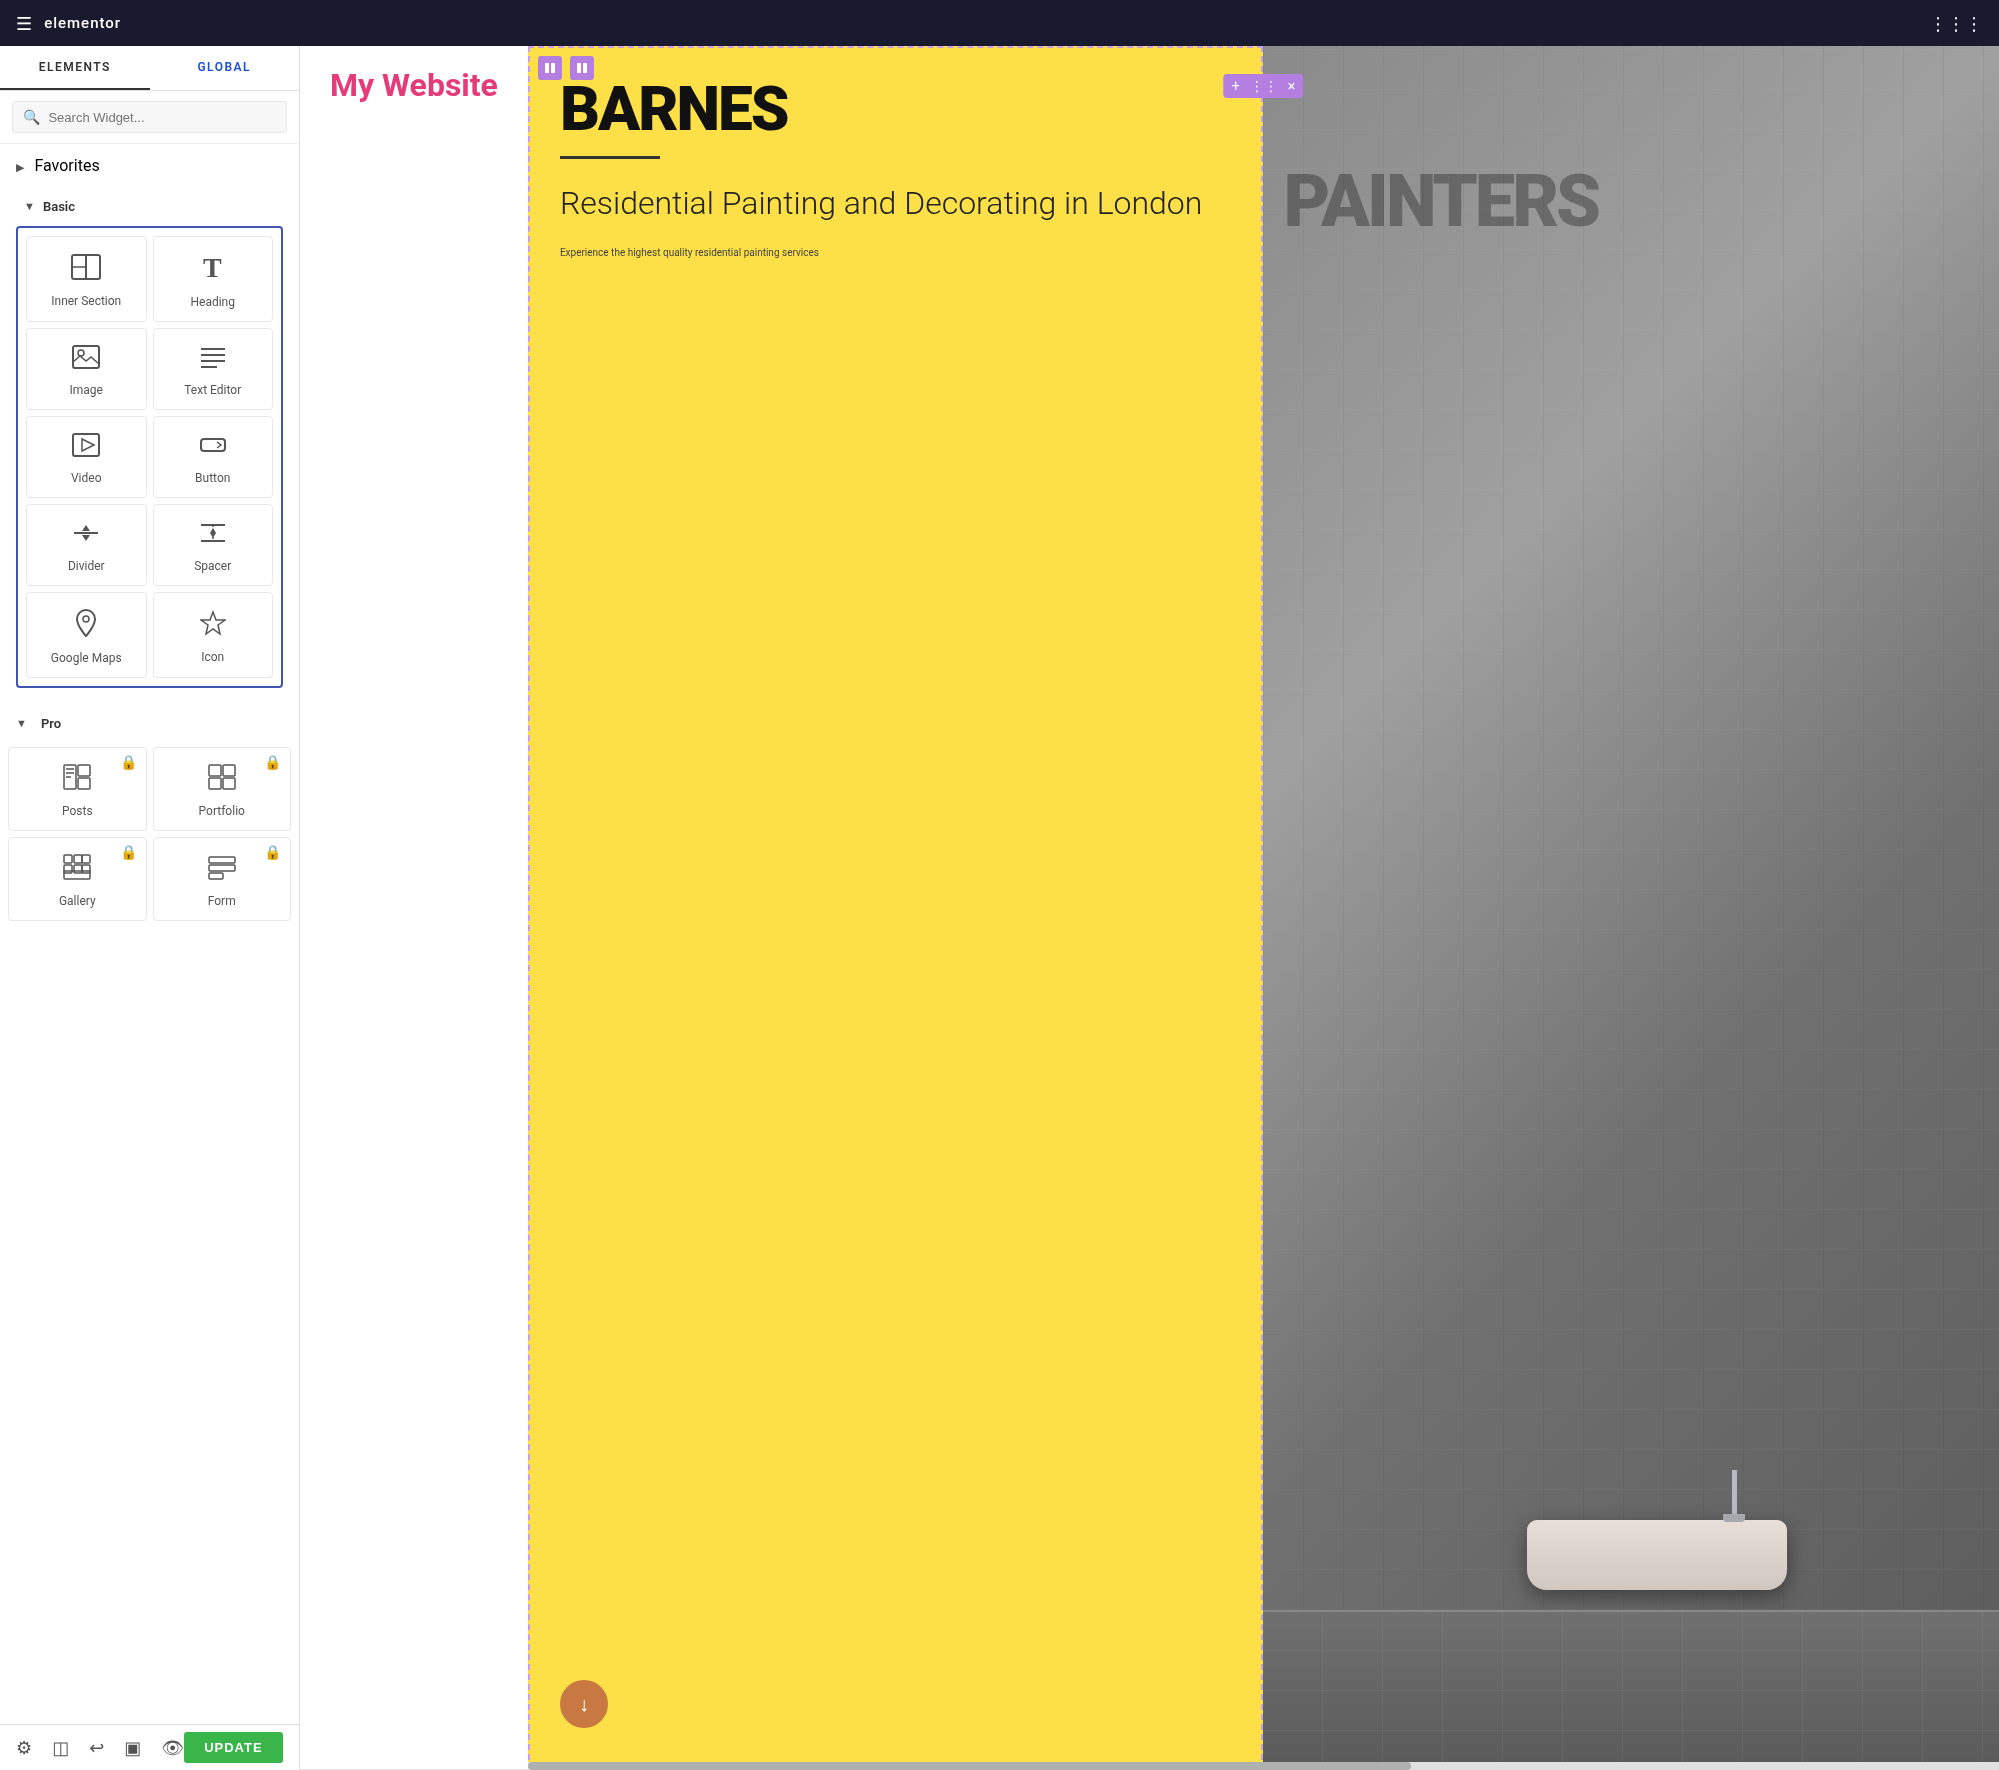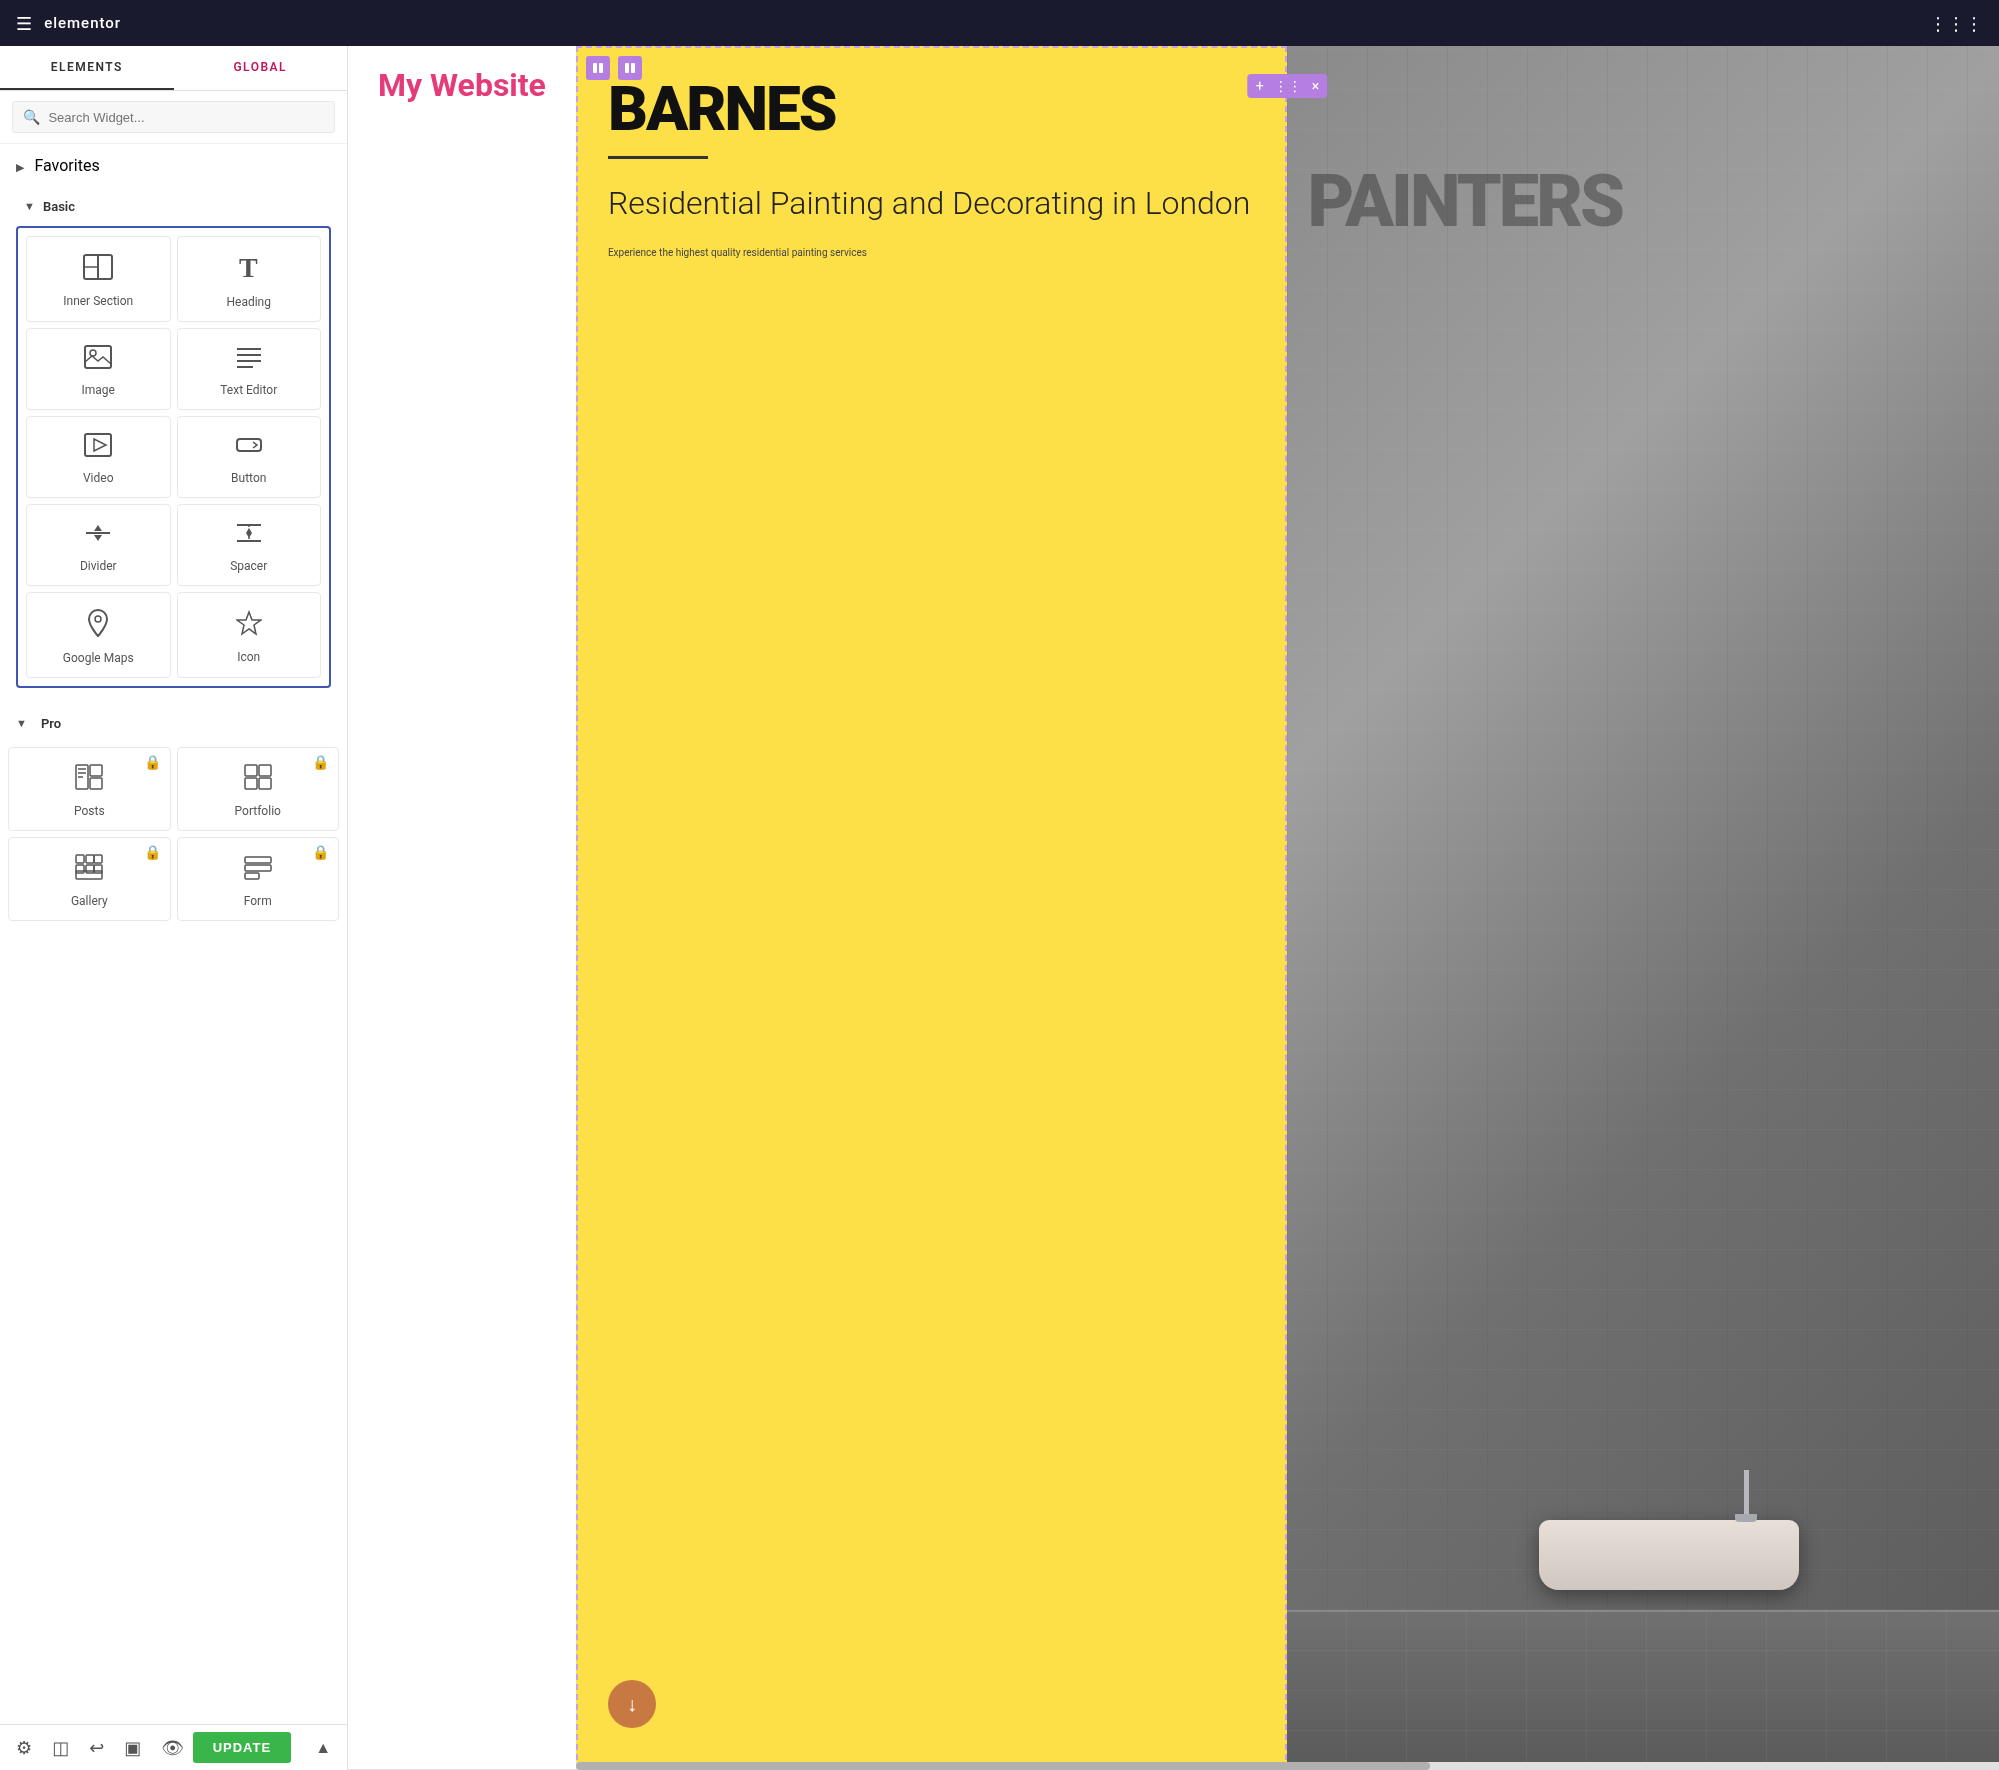"ELEMENTS" .sidebar { width: 348px -> 300px }
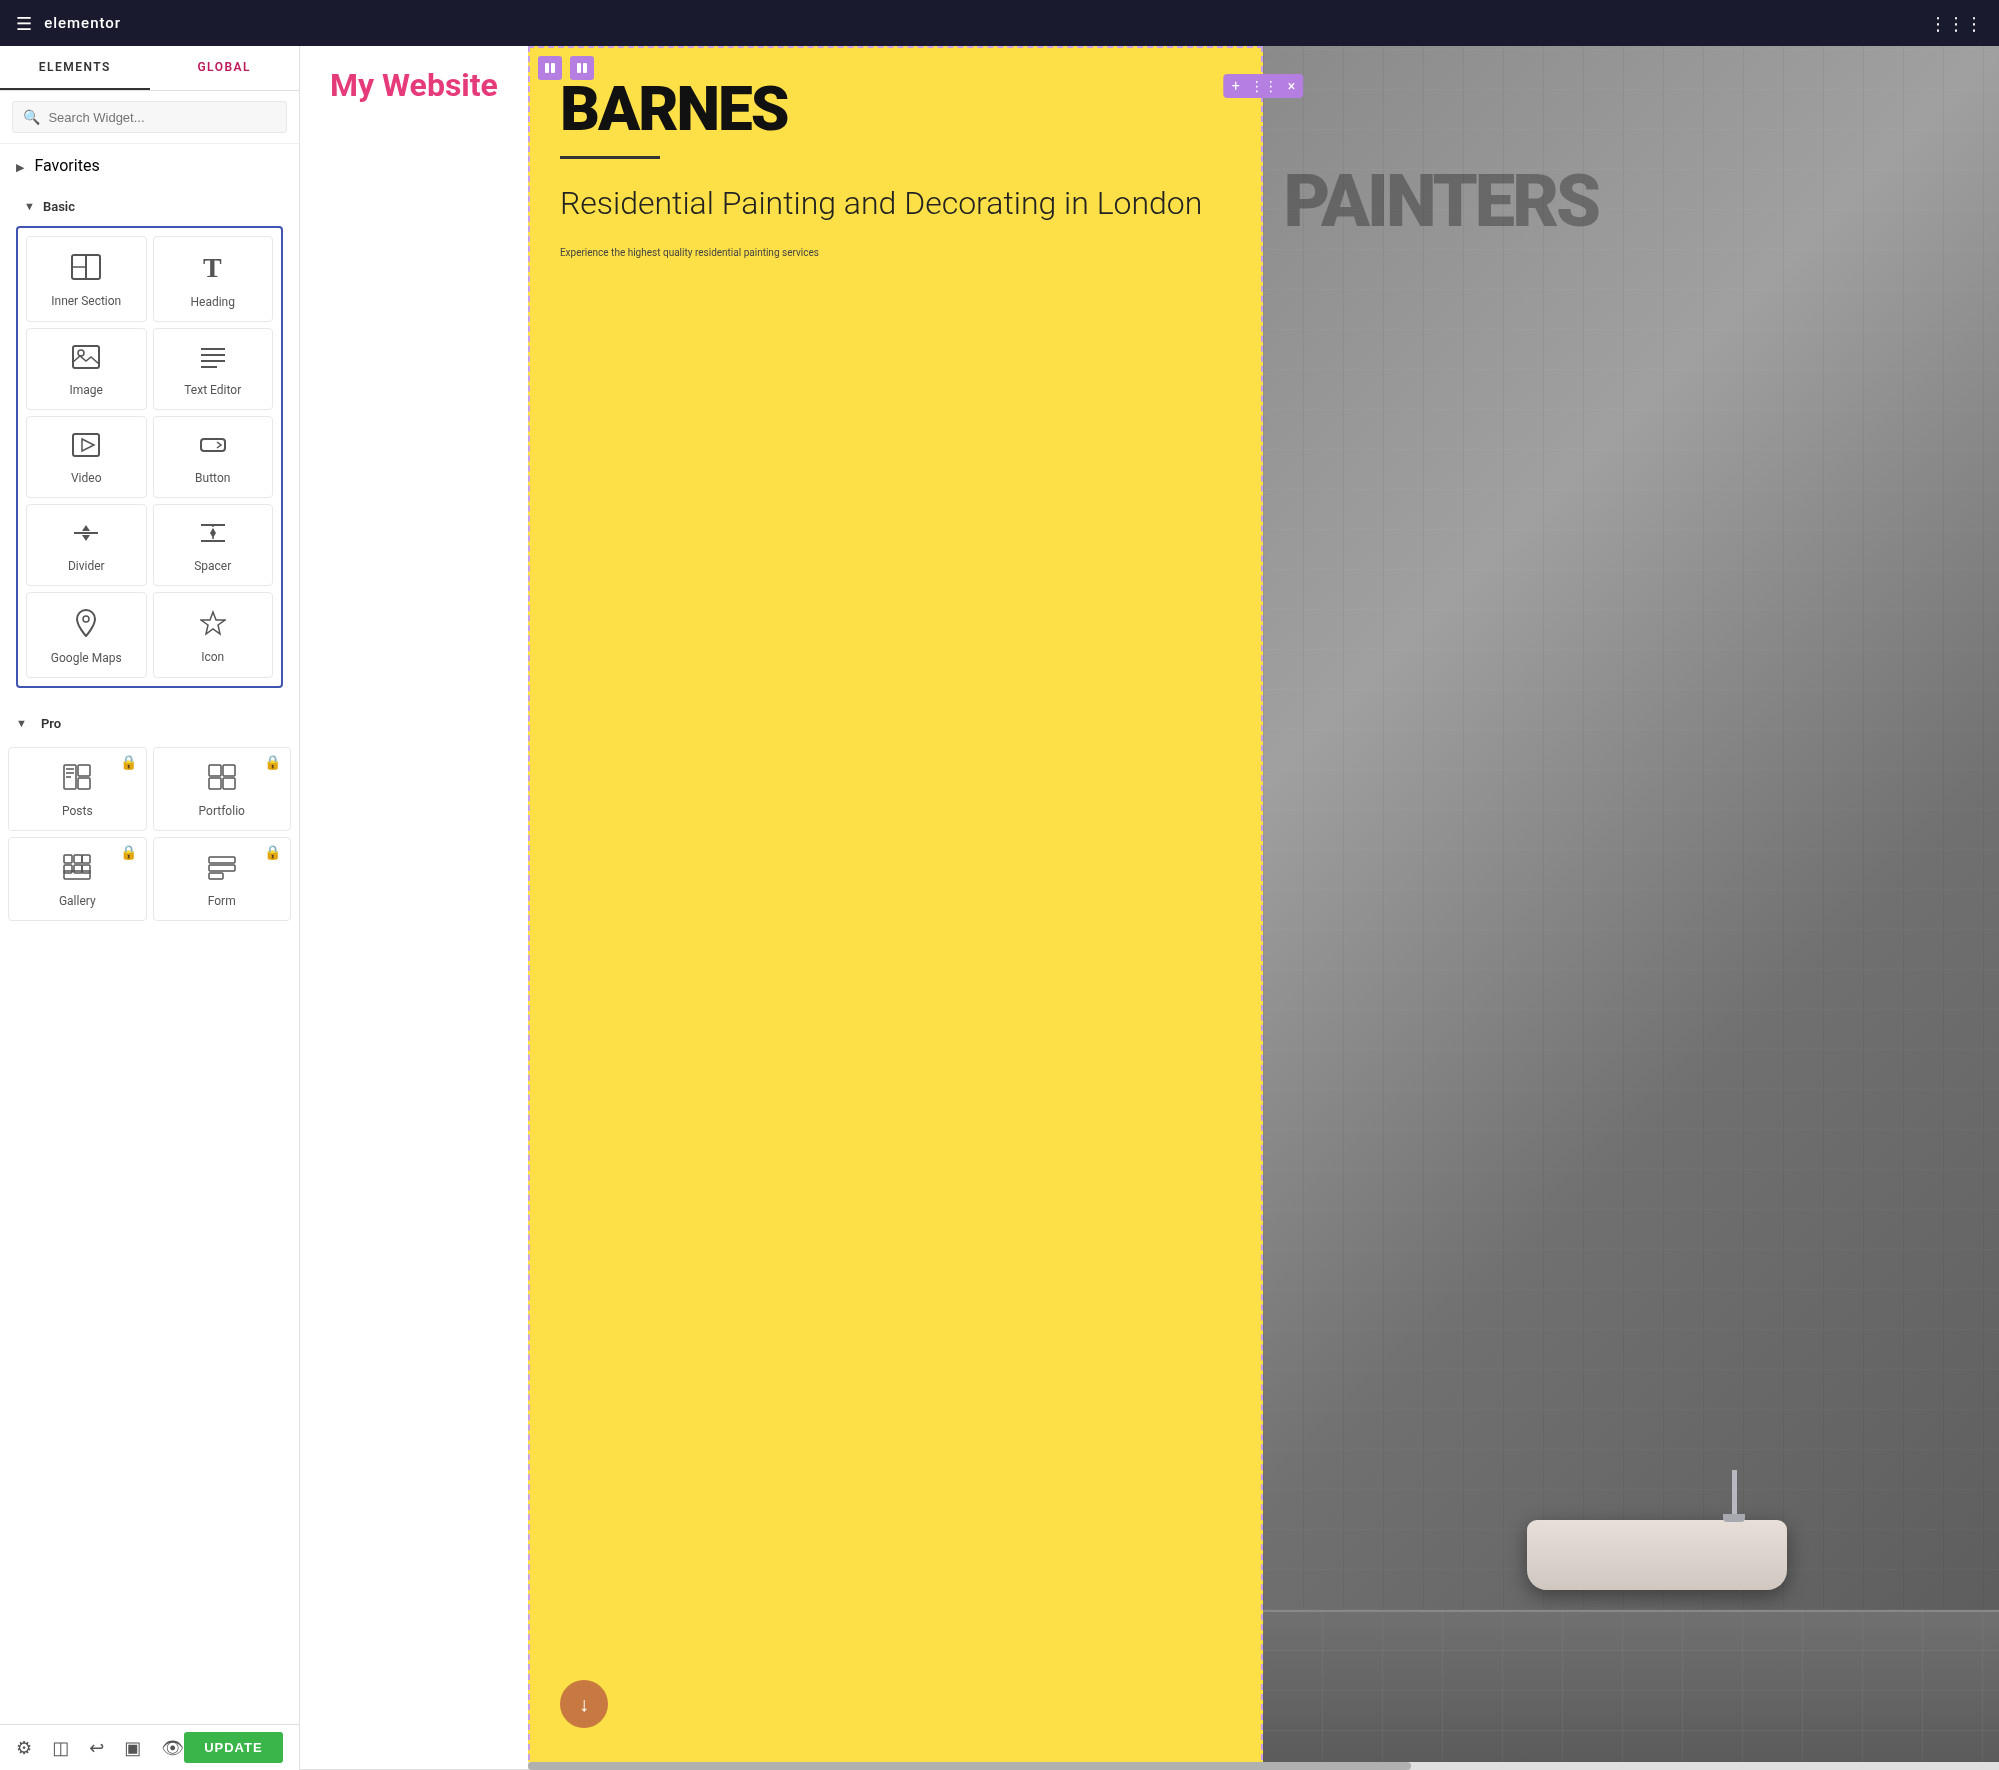"GLOBAL" .sidebar-tab { color: #be185d -> #1d4ed8 }
